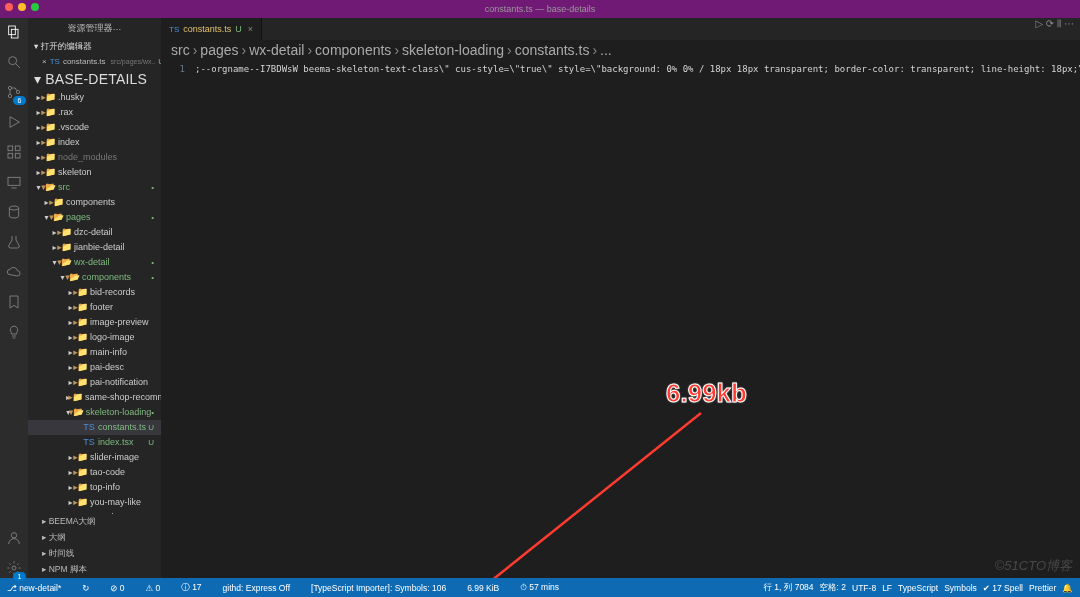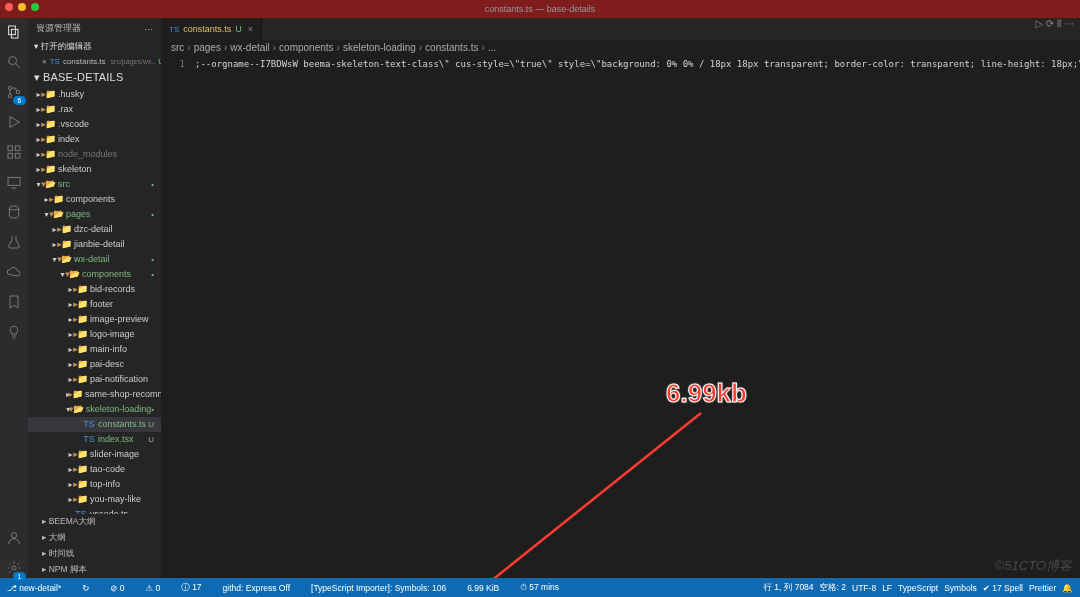"constants.ts — base-details" .titlebar { background: #7f1d1d -> #701a75 }
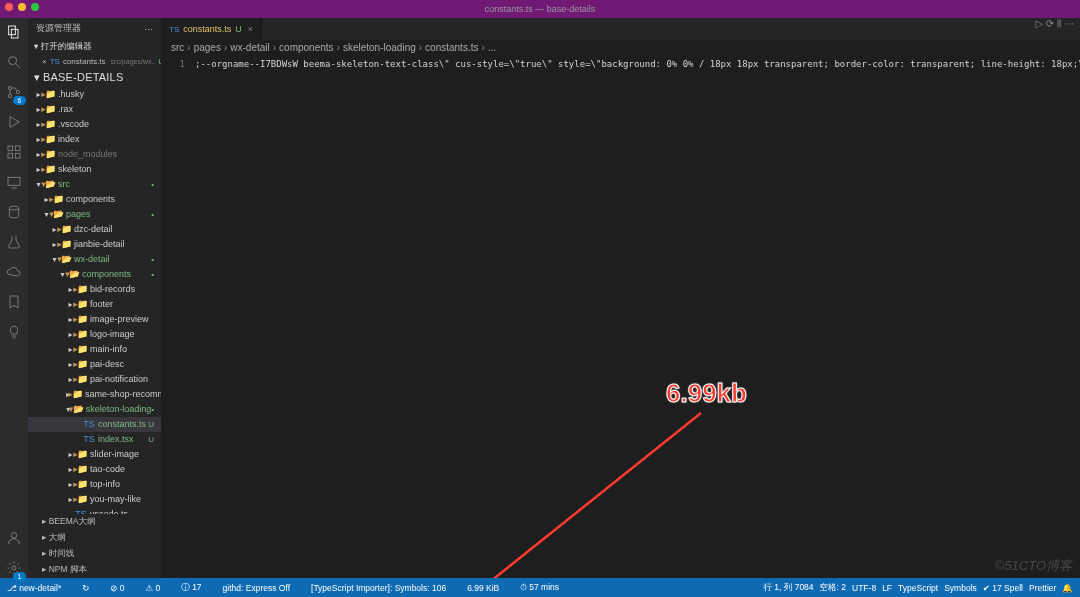"资源管理器" .side-head { justify-content: space-between -> center }
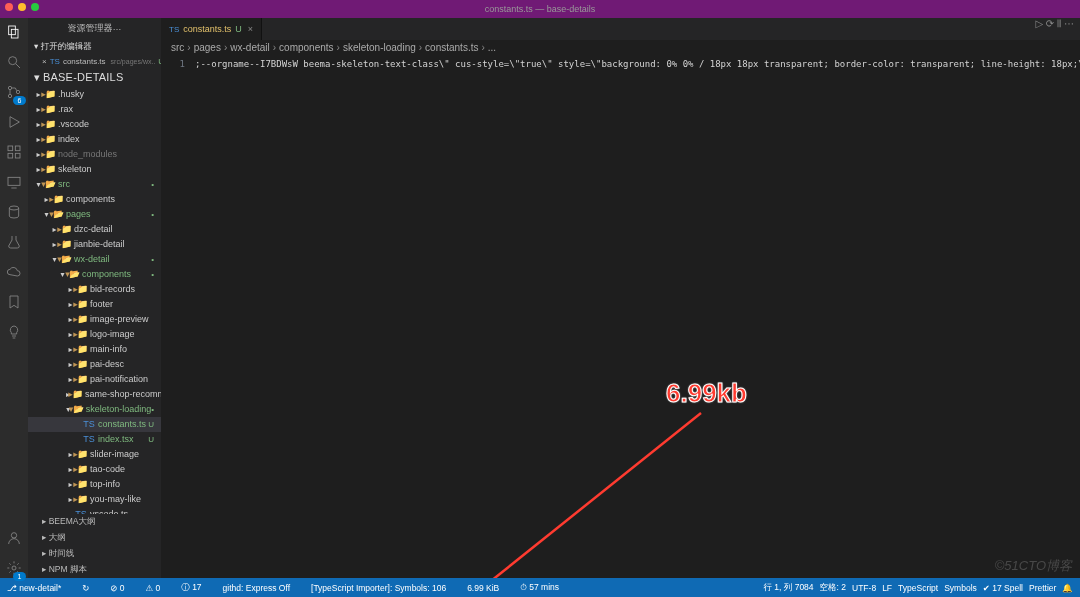"src › pages › wx-detail" .crumbs { font-size: 10px -> 14px }
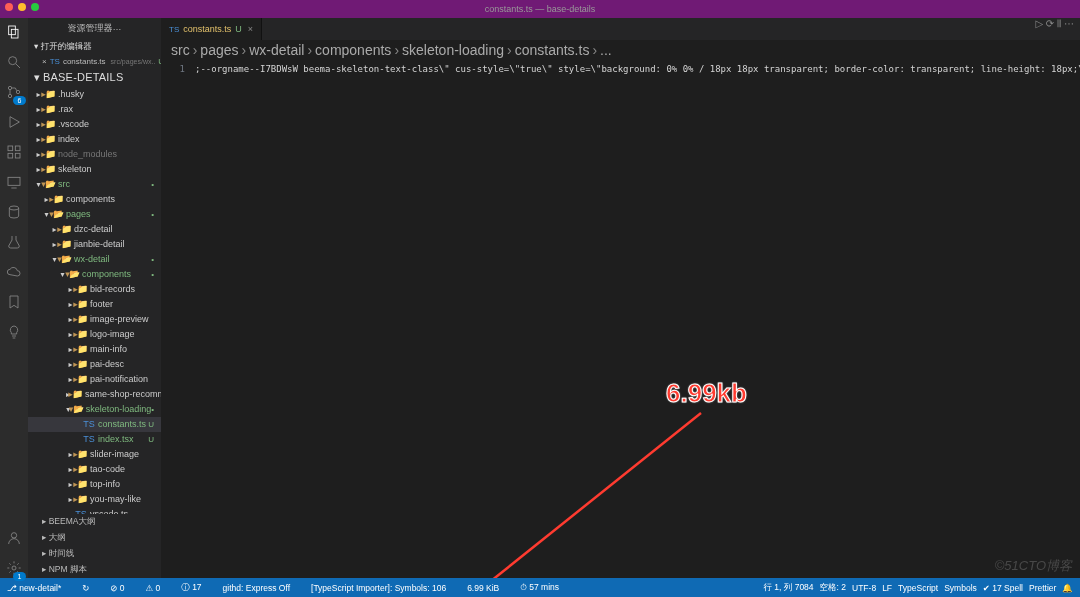"▾ BASE-DETAILS" .sec { font-size: 11px -> 14px }
